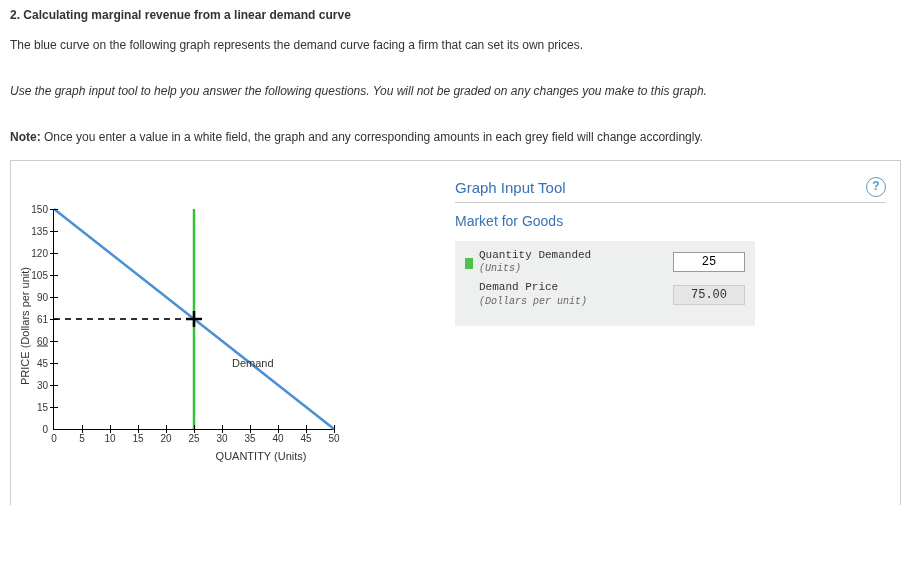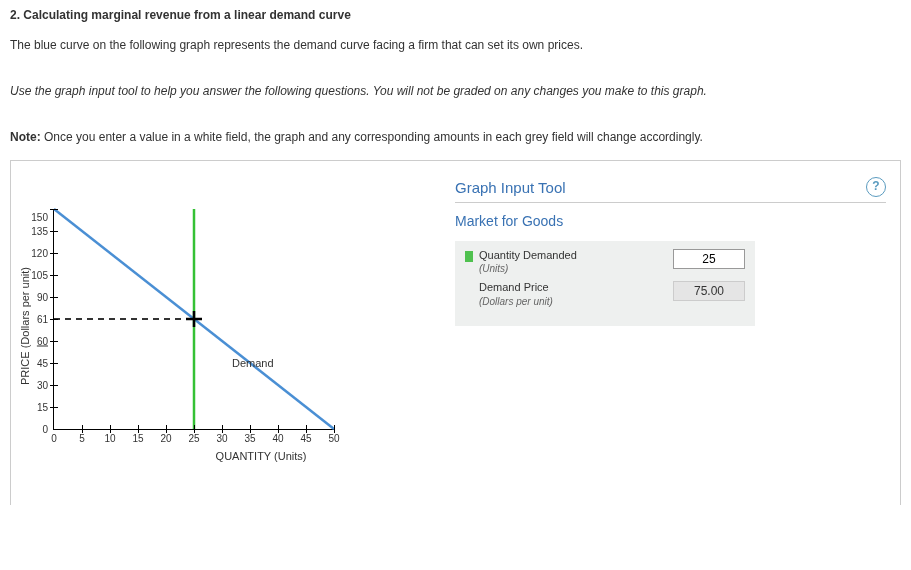"150" div.ytick { top: 8px -> 0px }
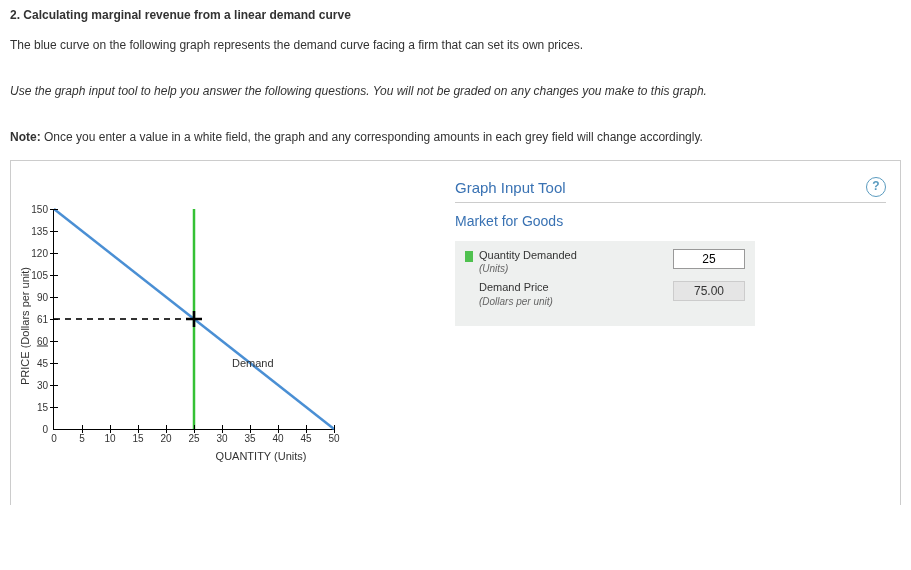"Quantity Demanded" .field-row { align-items: flex-start -> center; font-family: none -> Liberation Mono, monospace }
